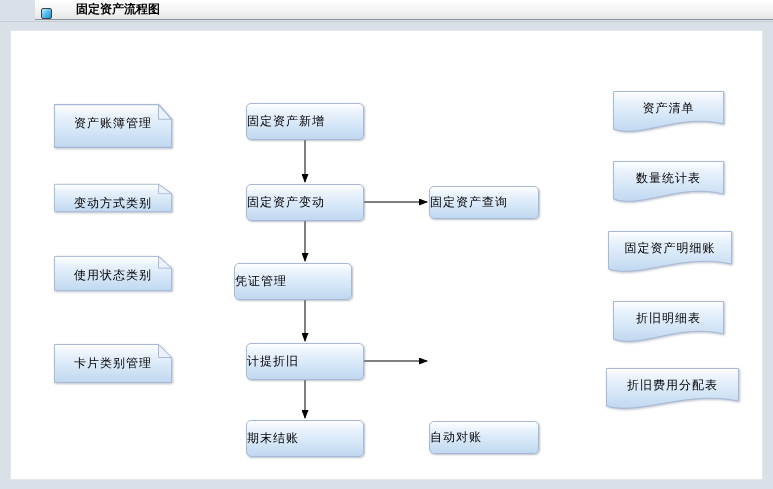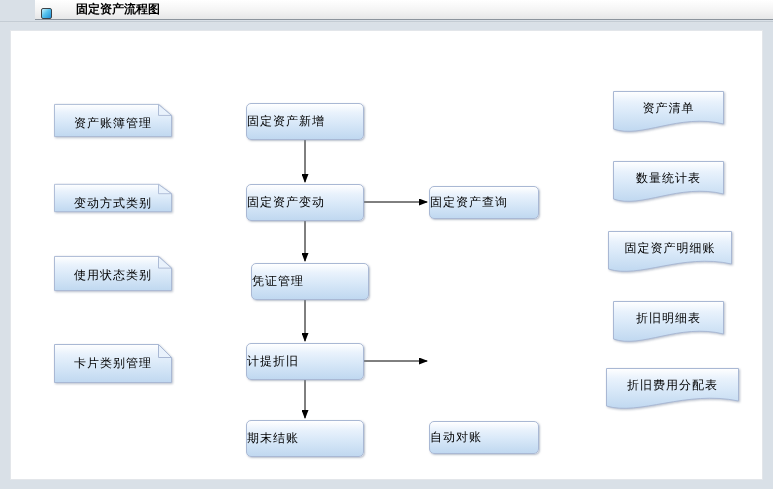"资产账簿管理" div.node { height: 33px -> 44px }
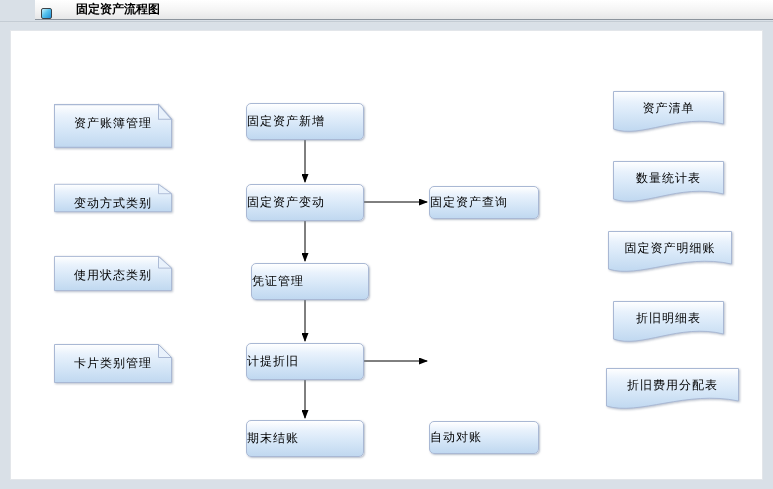"凭证管理" div.node { left: 240px -> 223px }
